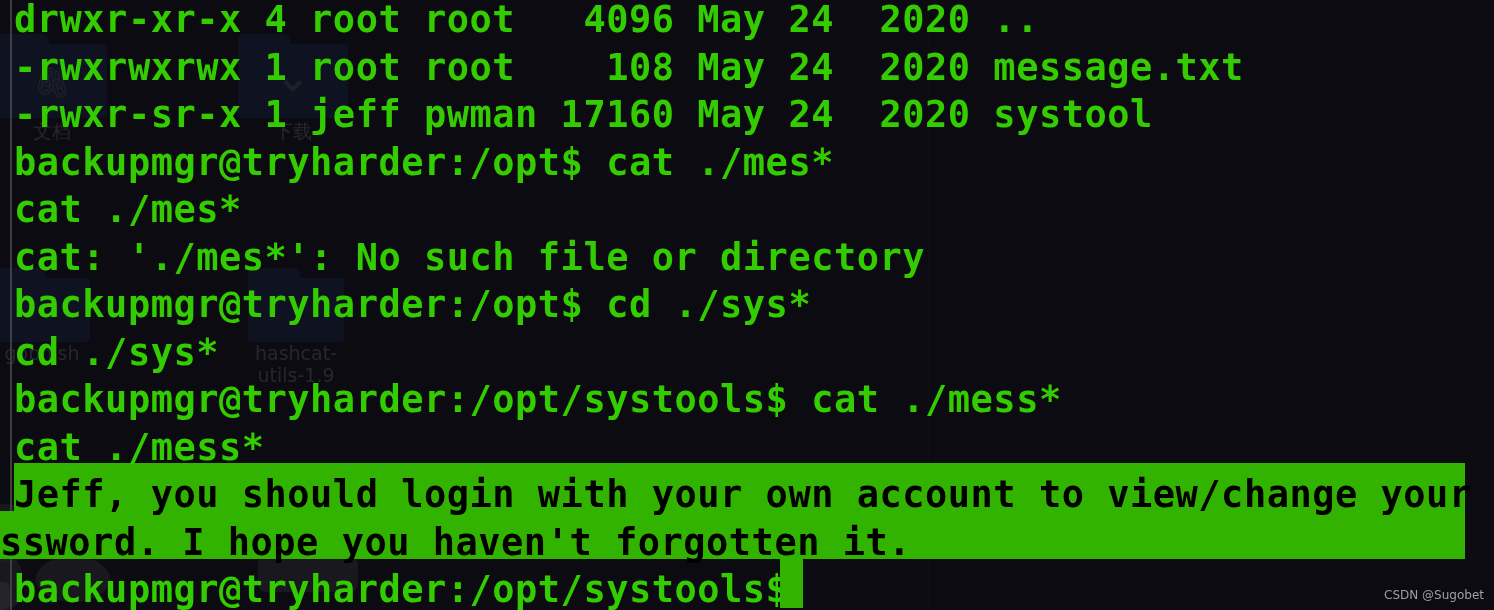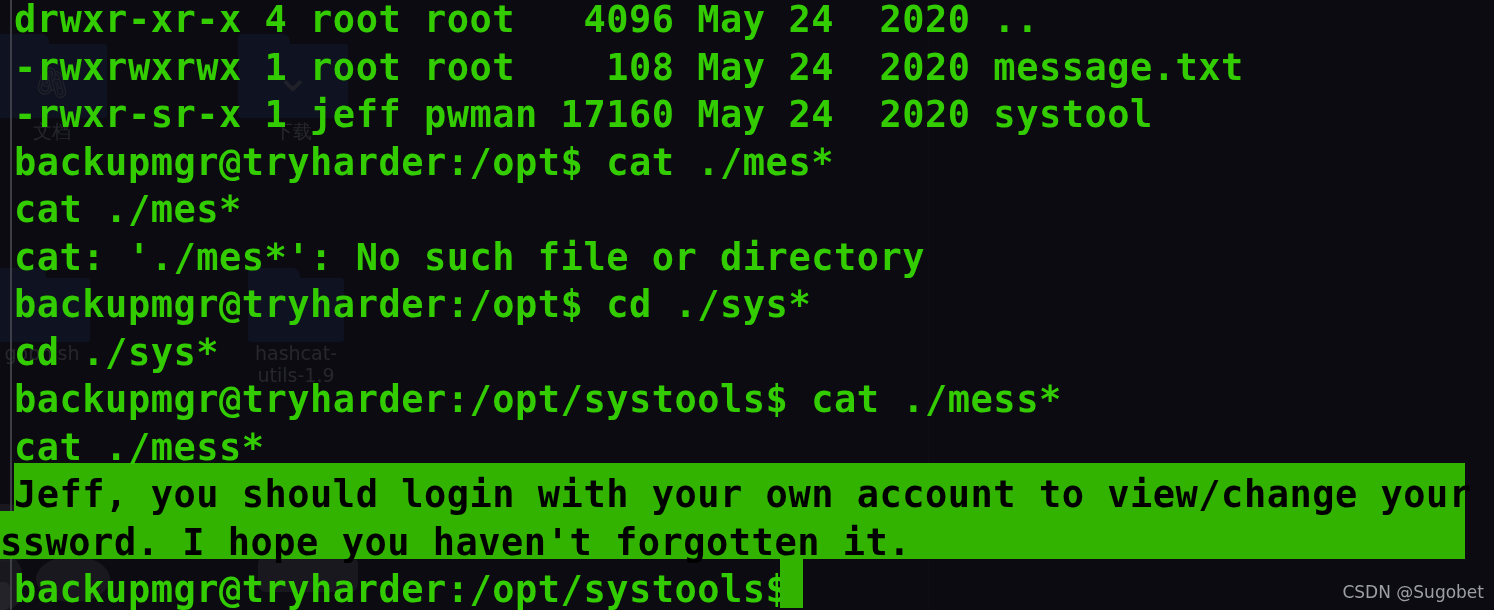"CSDN @Sugobet" #wm { font-size: 17px -> 12px }
